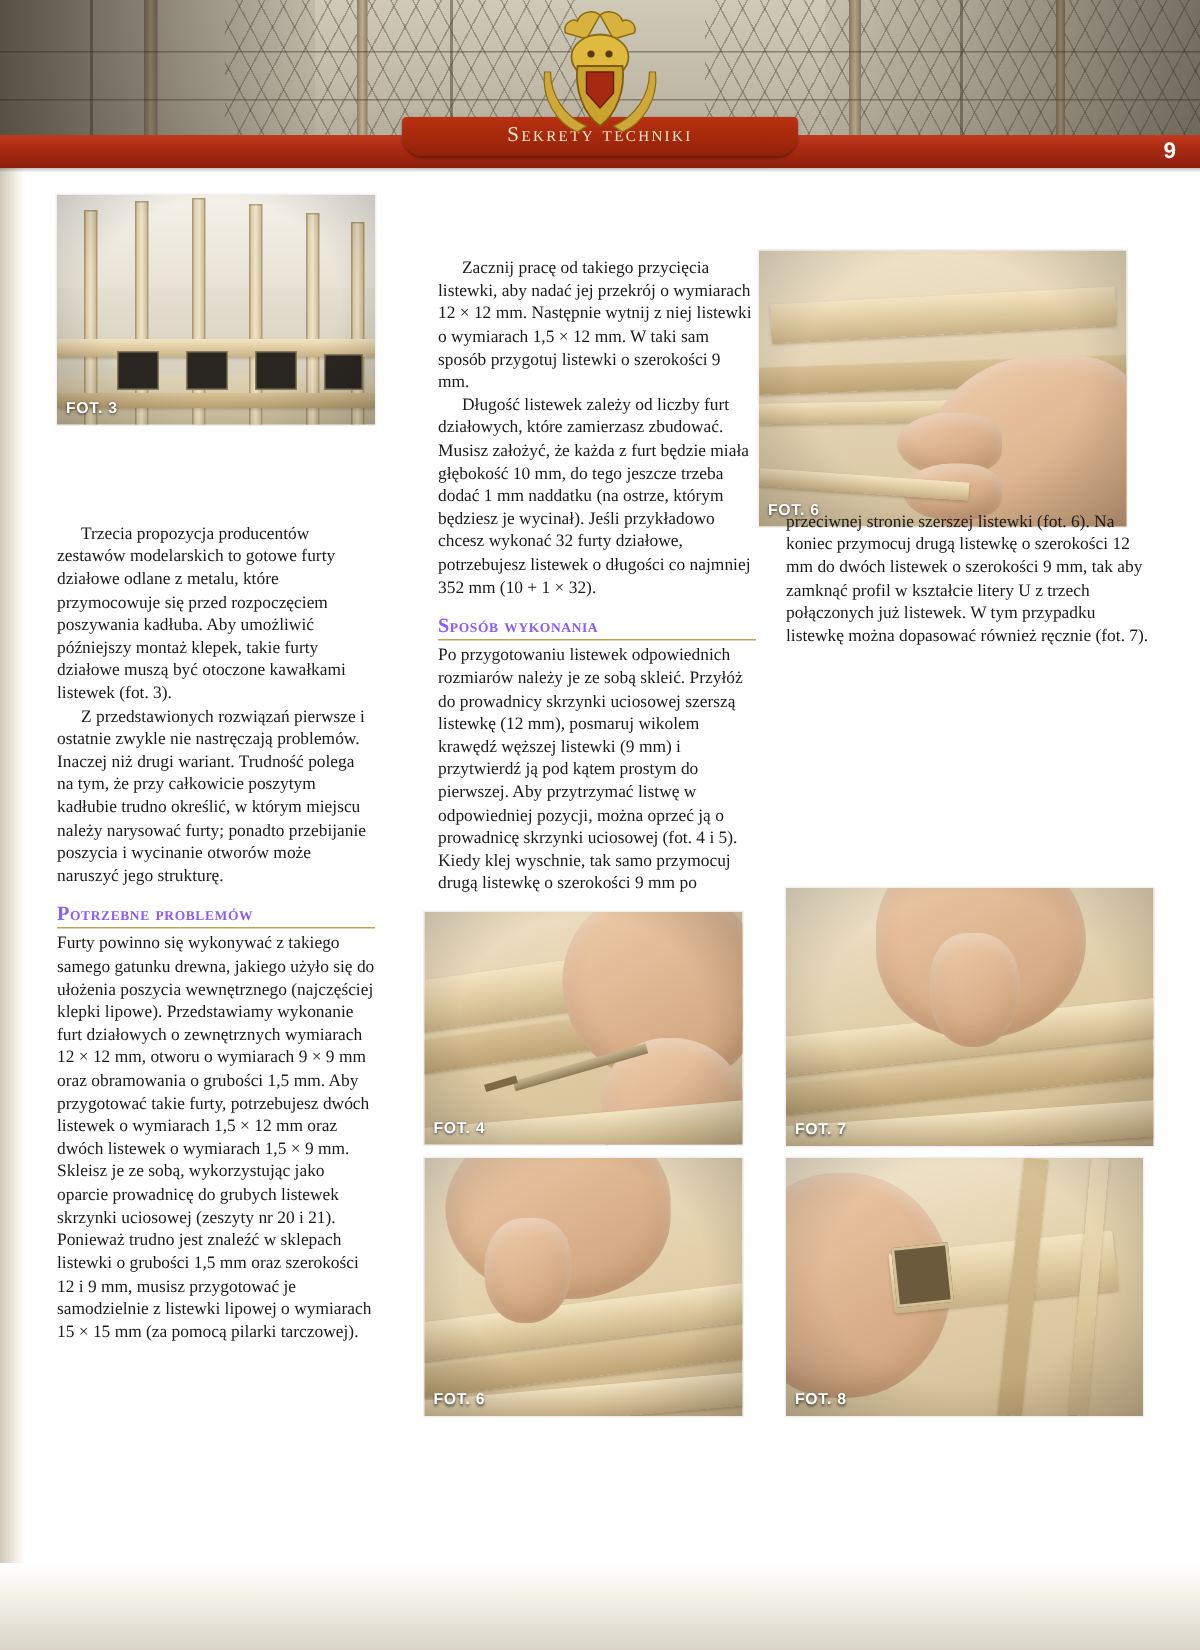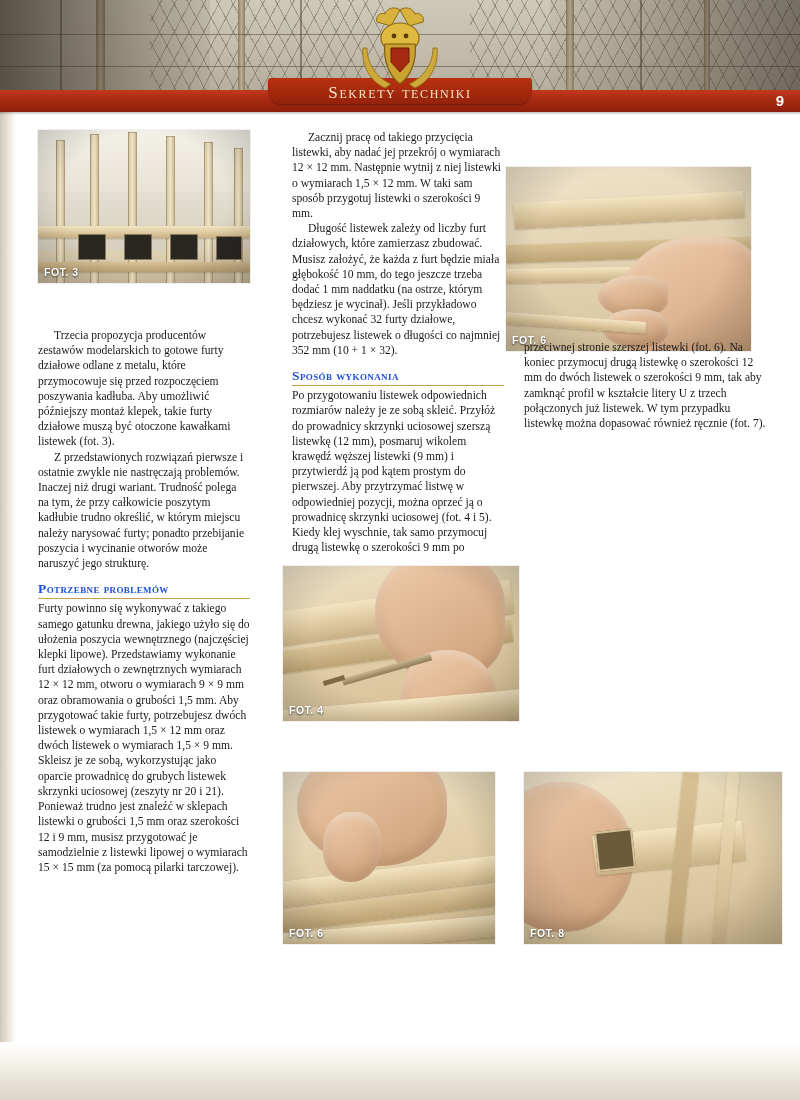"Sekrety techniki" .header-plate .ht { font-size: 17px -> 14px }
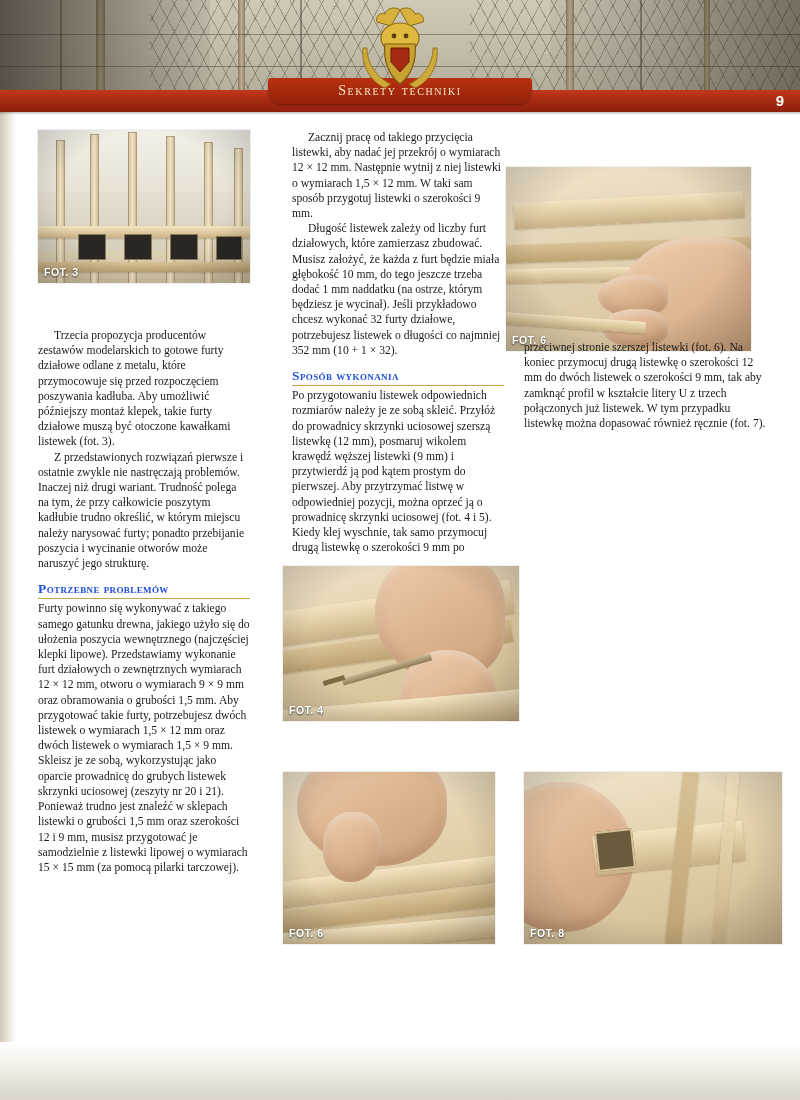"Zacznij pracę od takiego przycięcia" #col2 { margin-top: none -> 41px }
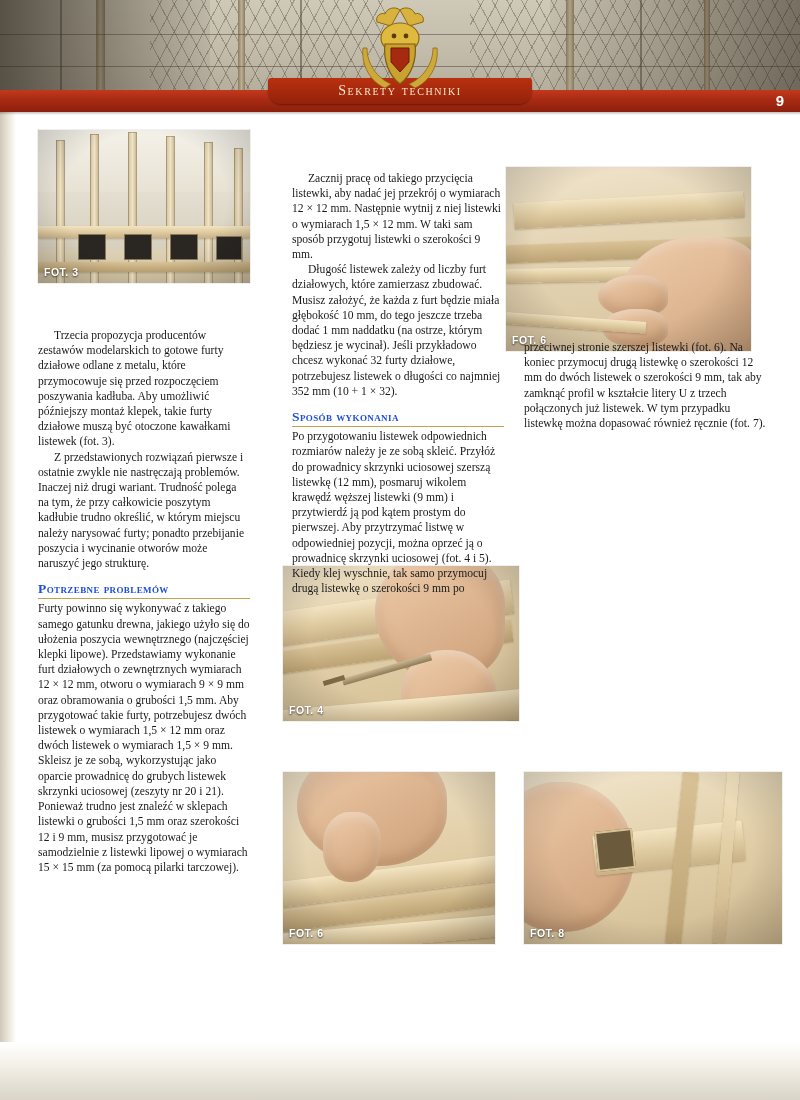"Trzecia propozycja producentów zestawów" div.col { top: 216px -> 236px }
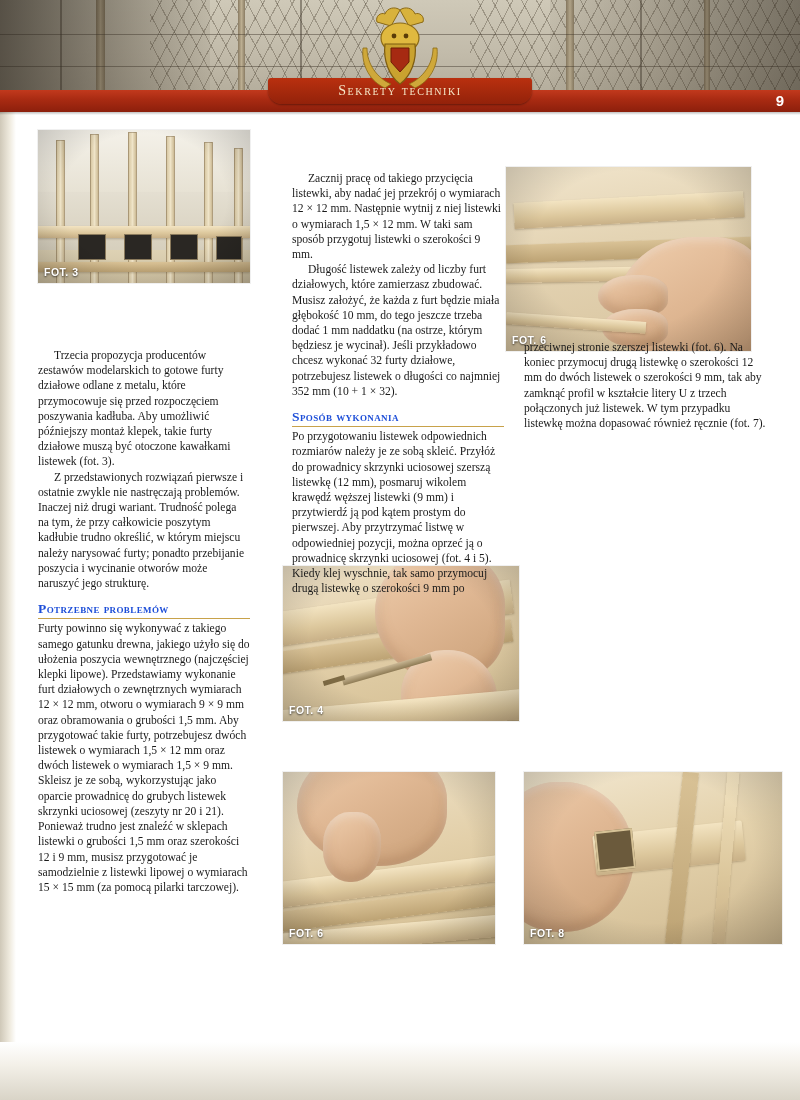"Sposób wykonania" .sec-head { color: #1d4ed8 -> #8b5cf6 }
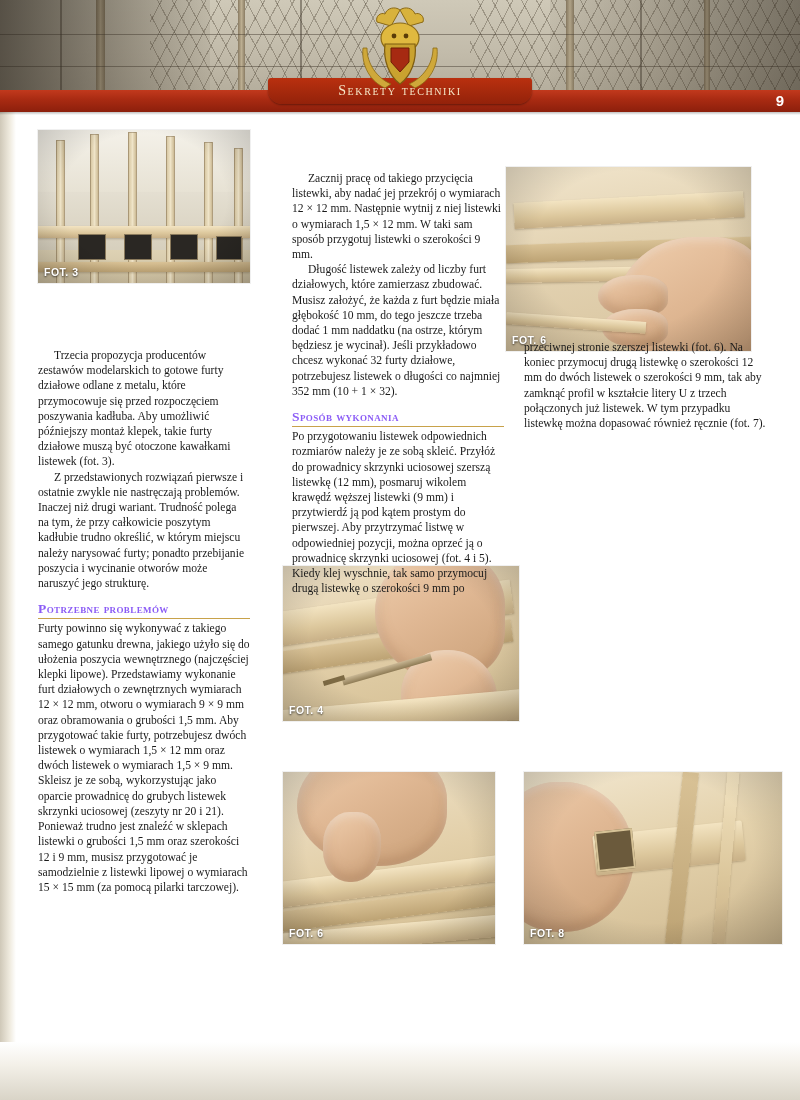"FOT. 4" #photo4 { padding-left: 24px -> none; top: 454px -> 496px }
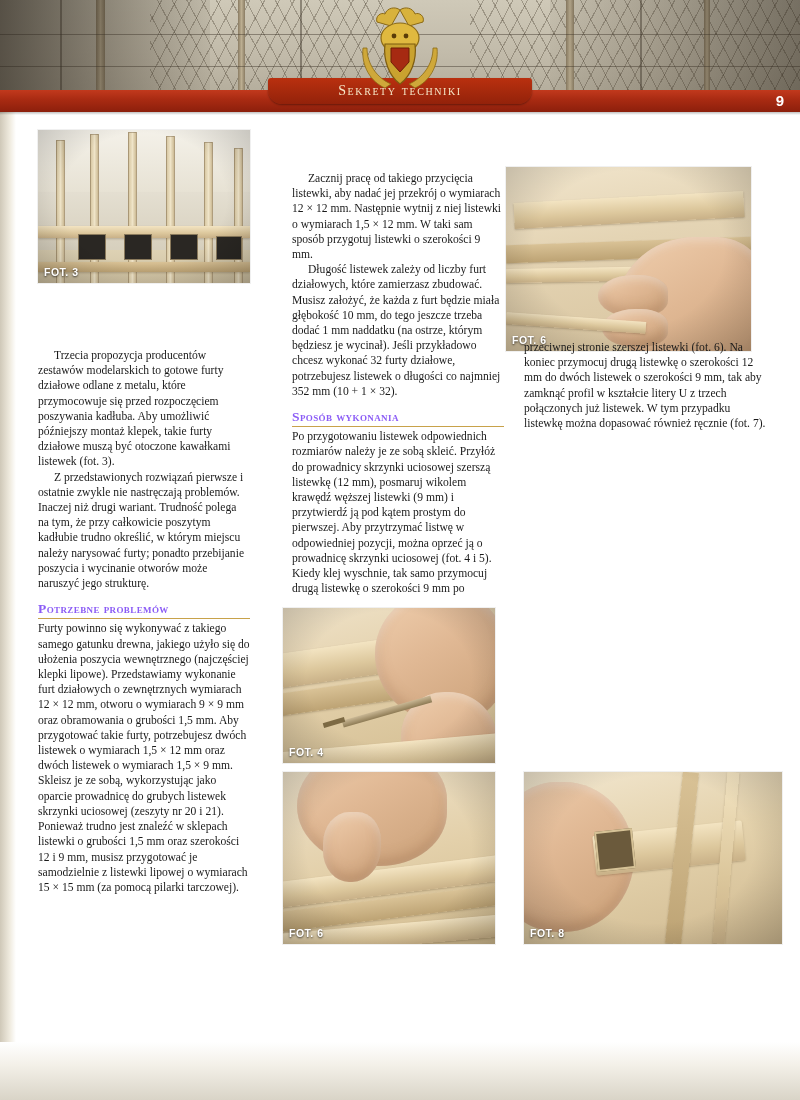"FOT. 7" div.photo { html: none -> <div> <div></div> <div></div> <div></div> <div></div> <div></div> <div></div> <div>FOT. 7</div> </div> }
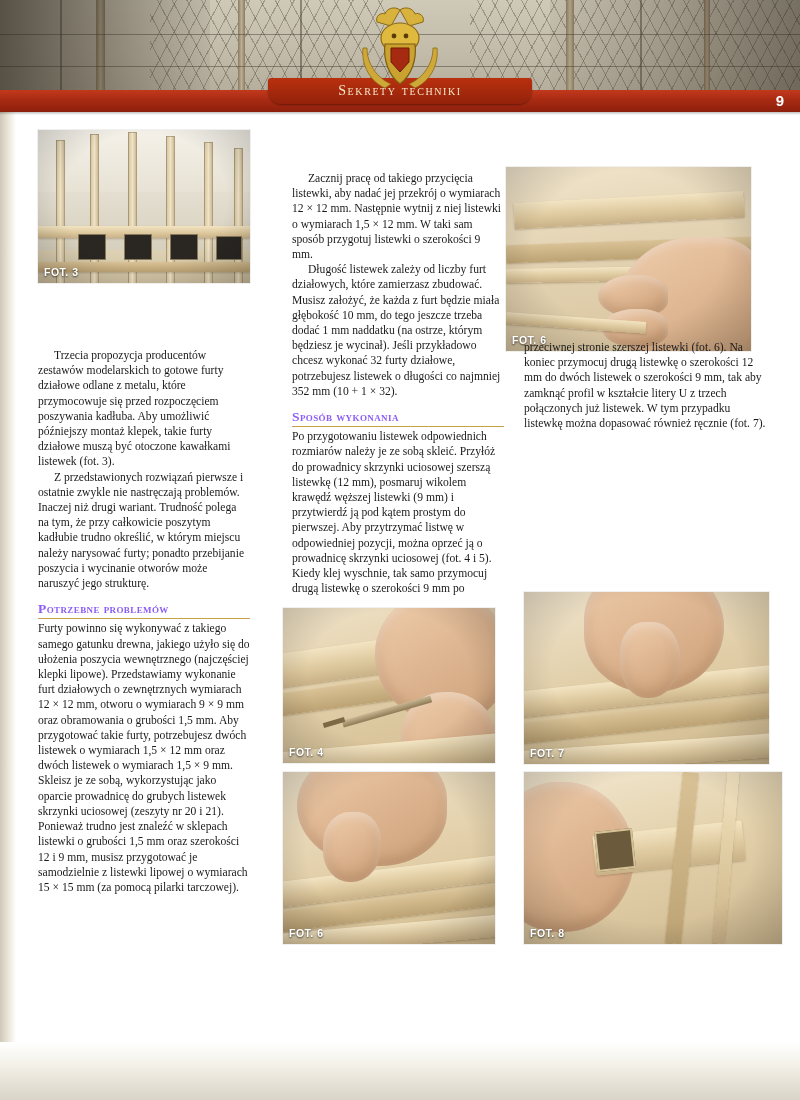"FOT. 8" #photo8 { width: 258px -> 238px }
